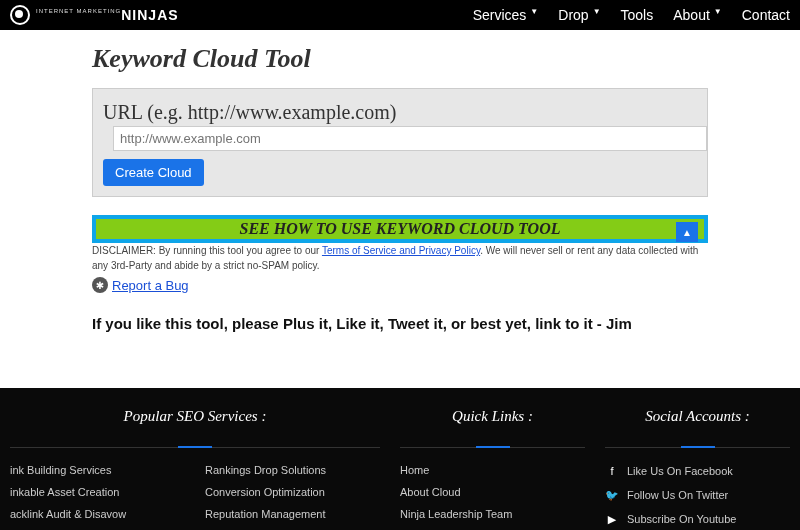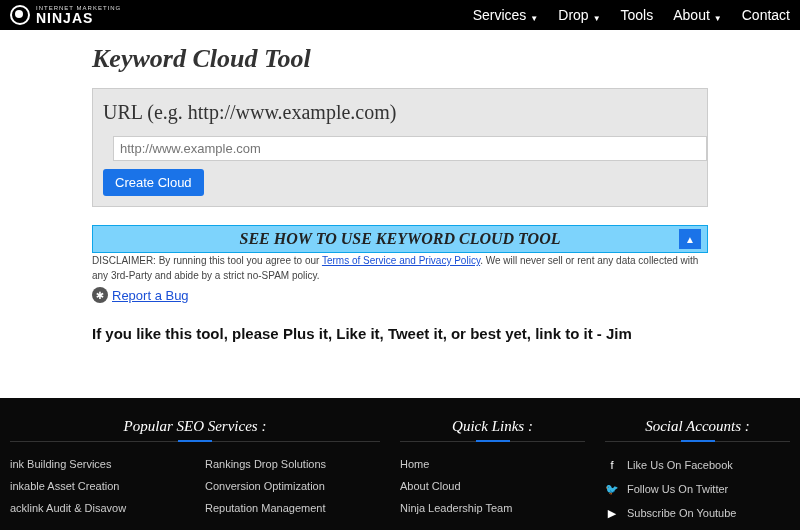"NINJAS" .logo-text { flex-direction: column -> none }
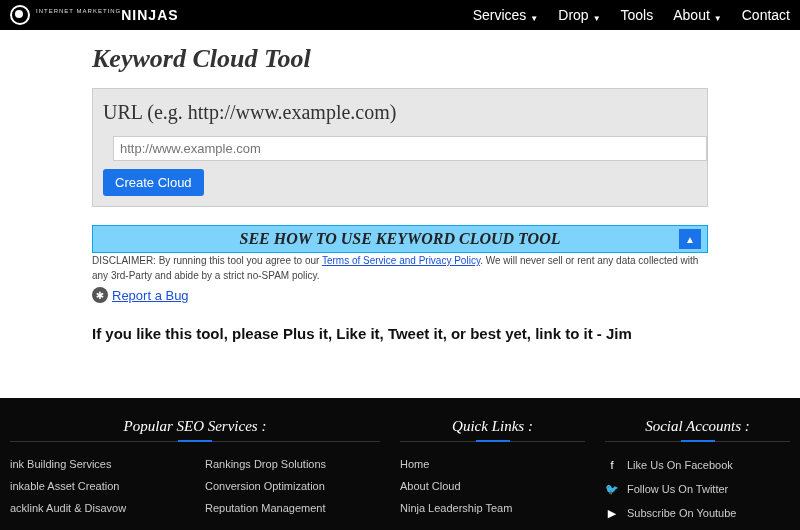"Services" .nav-item { align-items: flex-end -> flex-start }
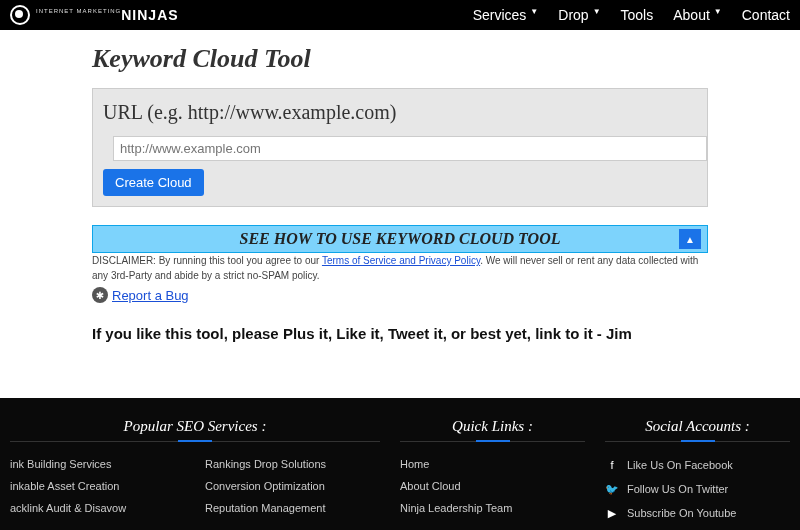"URL (e.g. http://www.example.com)" .url-label { margin-bottom: 12px -> 2px }
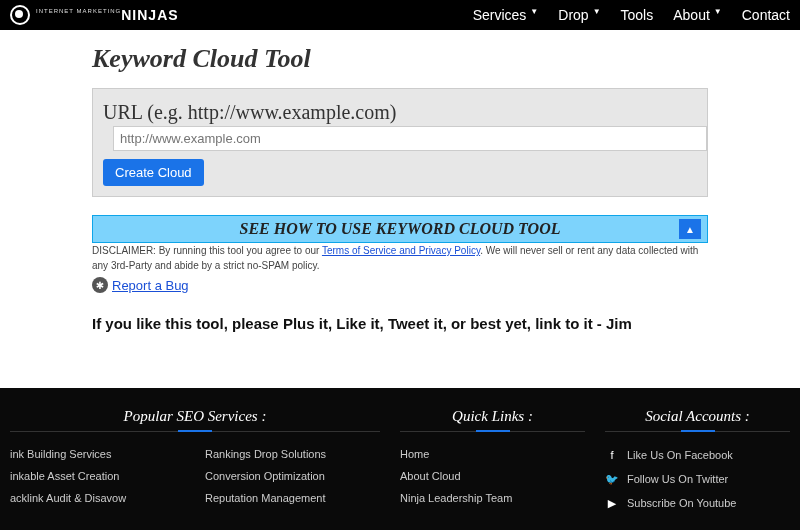"SEE HOW TO USE KEYWORD" .howto-bar { background: #7dd3fc -> #84cc16; border: 1px solid #0ea5e9 -> 4px solid #0ea5e9 }
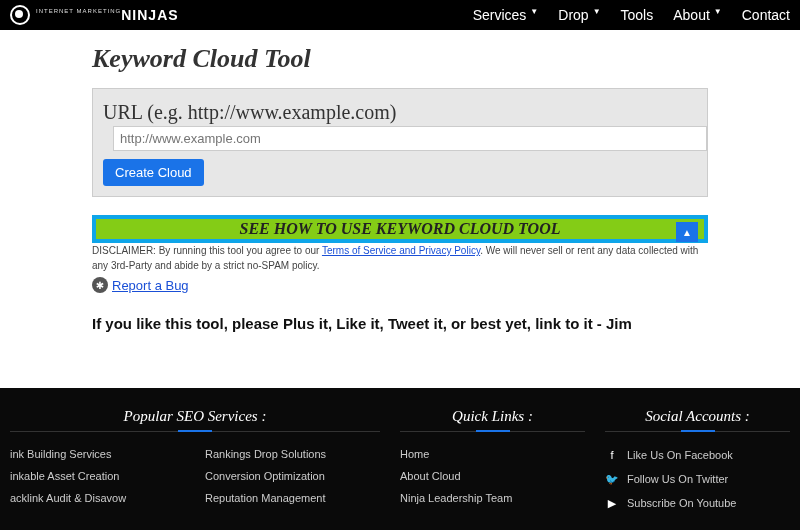"Popular SEO Services :" .footer-h { padding-bottom: 6px -> 22px }
